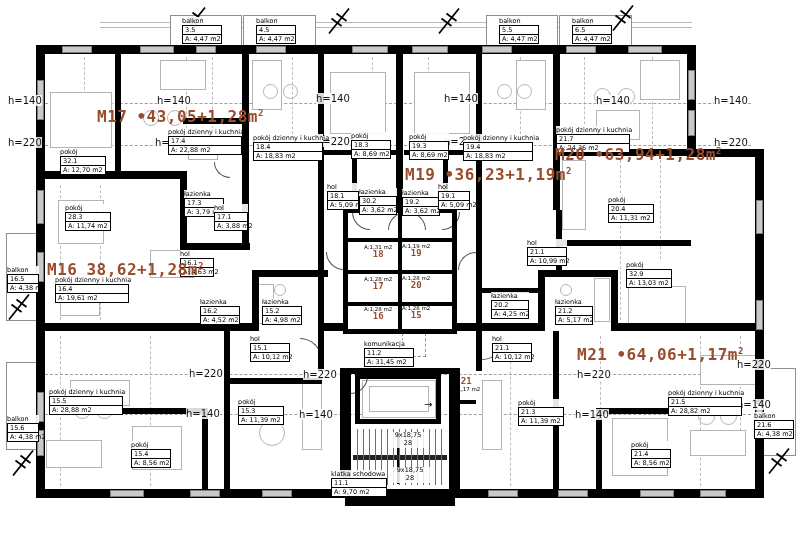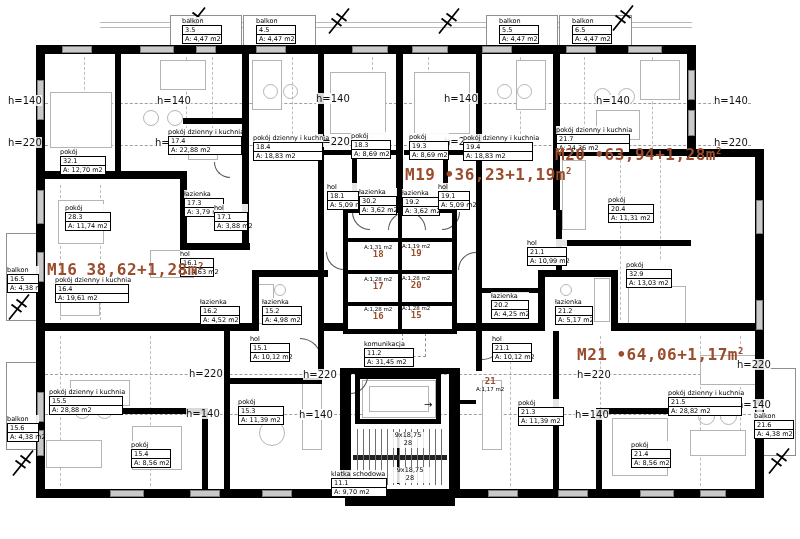"M17 •43,05+1,28m2" div.apt { html: none -> <div><span>M17</span><span>•43,05+1,28m</span><sup>2</sup></div> }
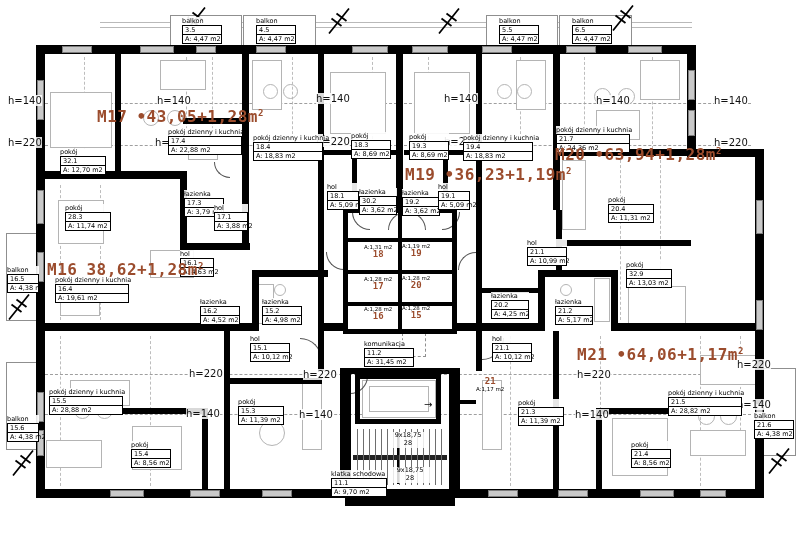"21" div.stor { left: 476px -> 452px }
